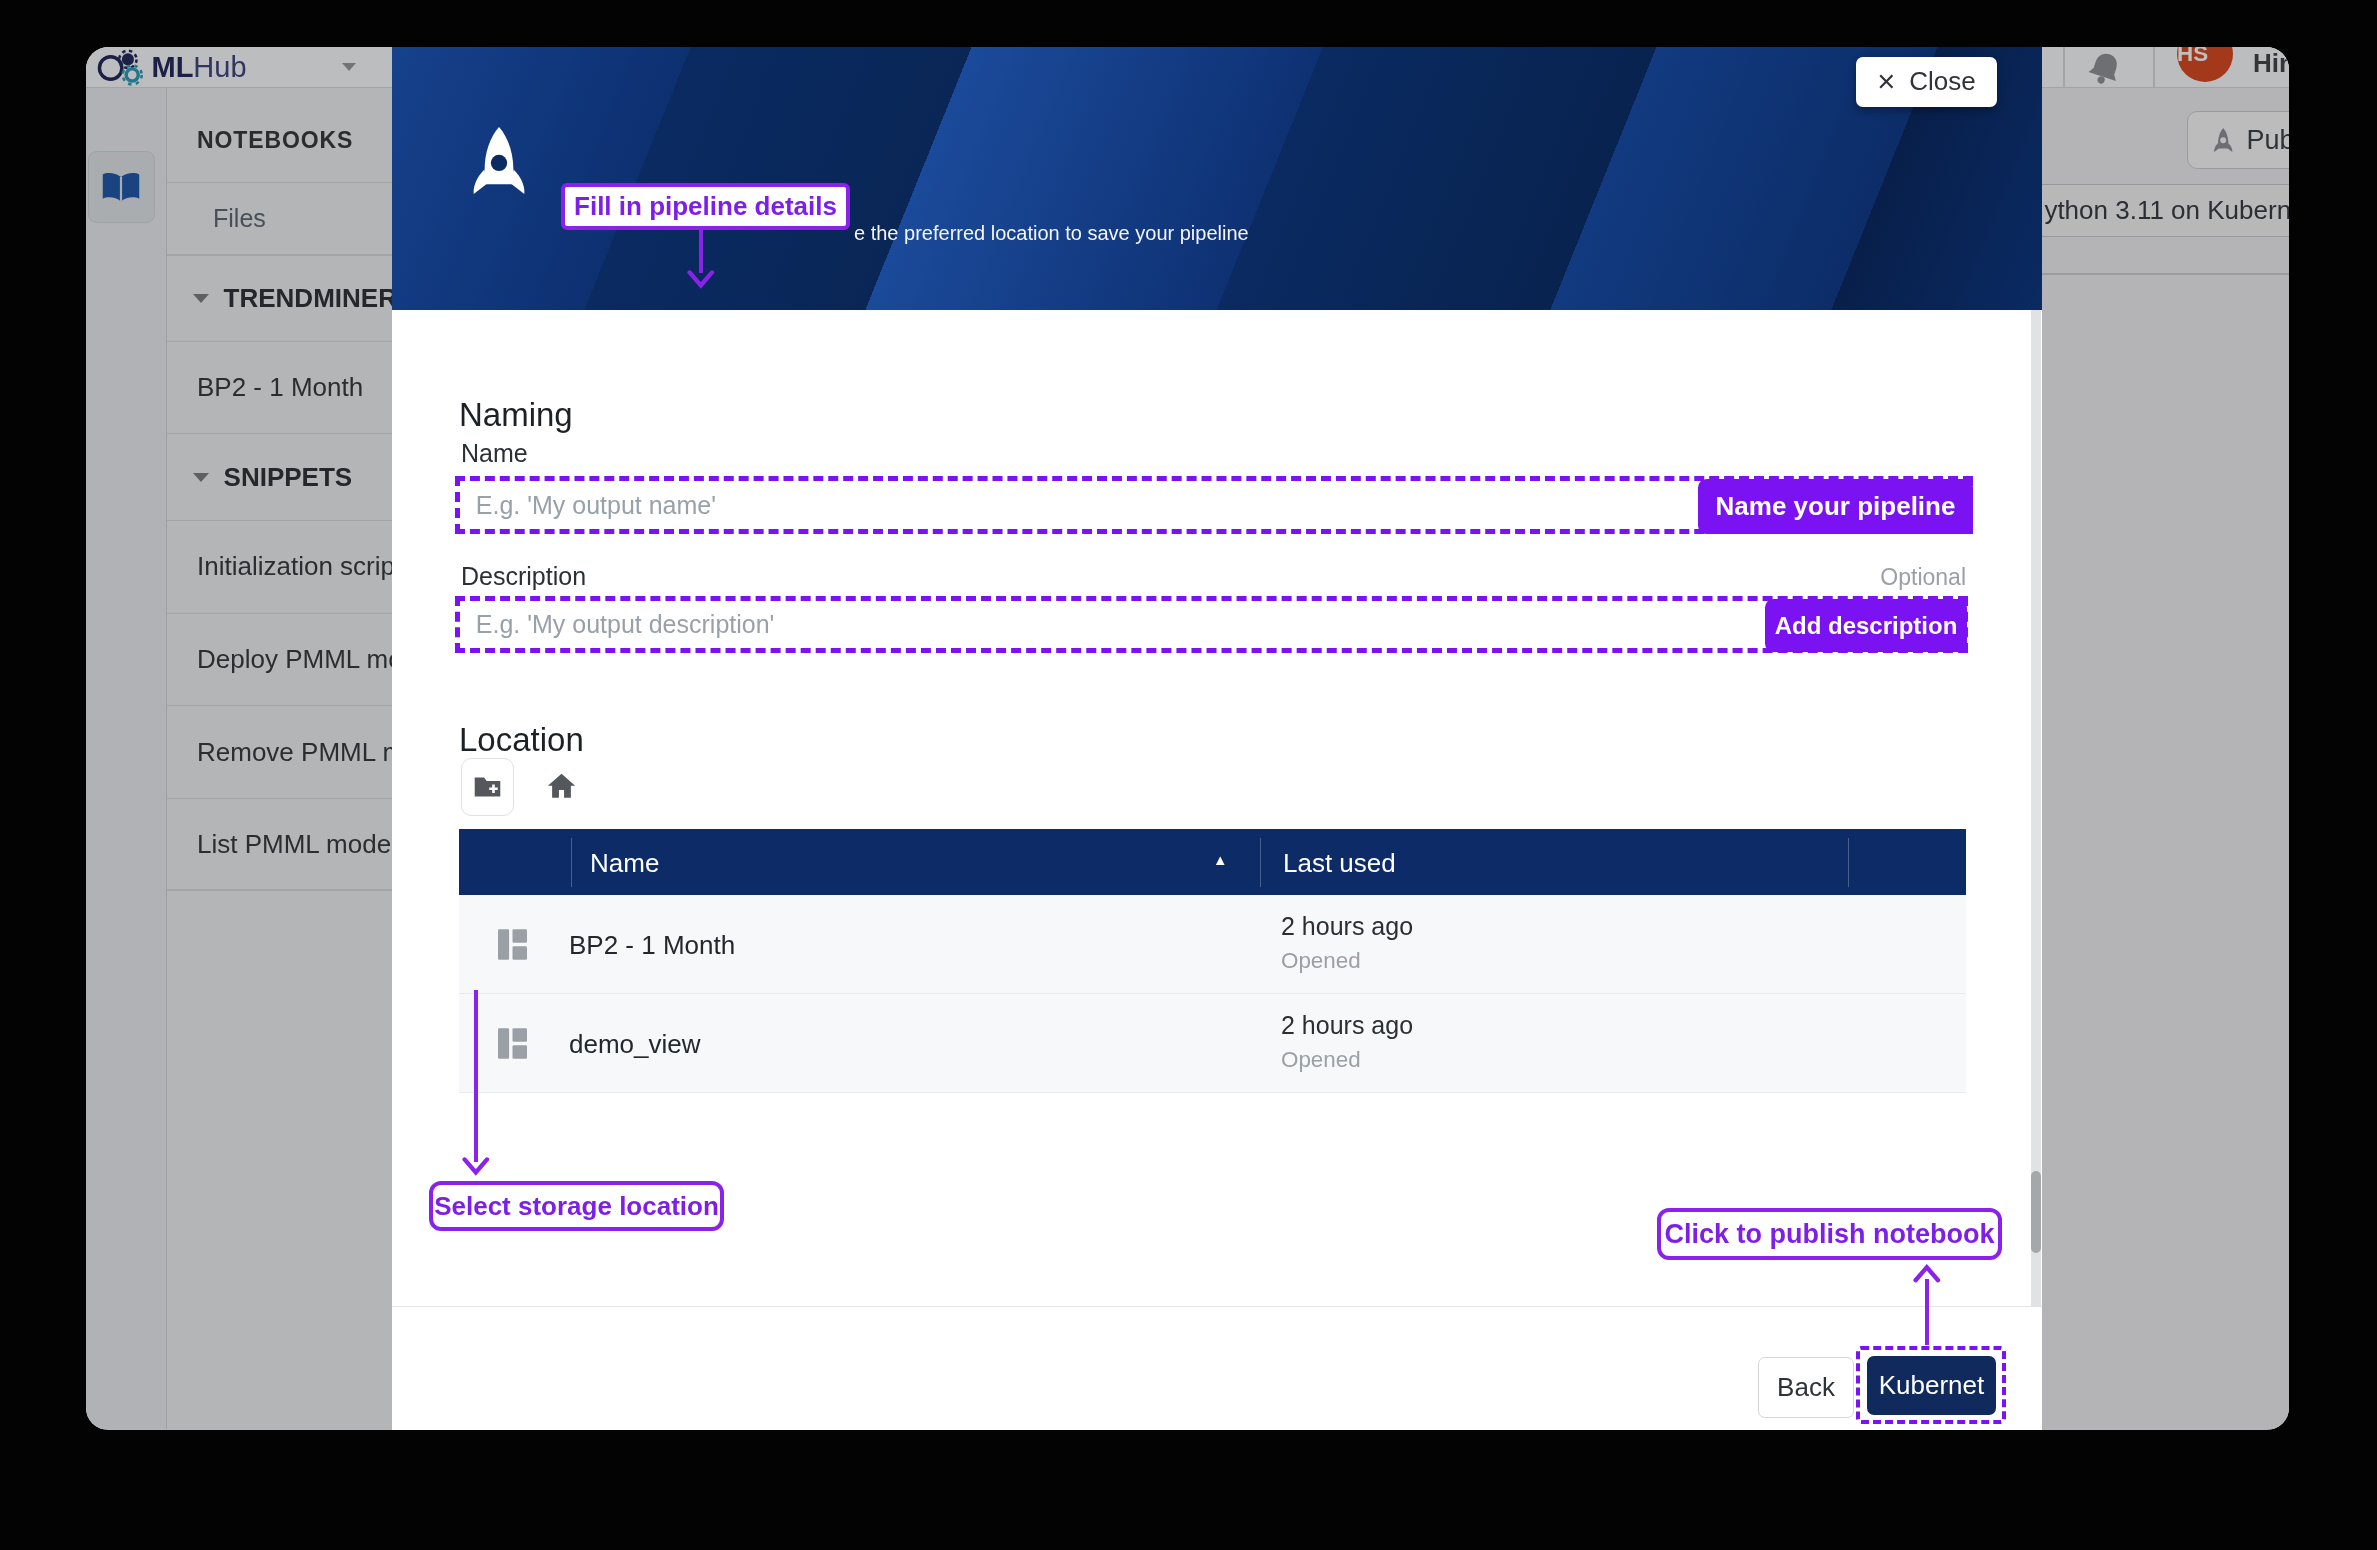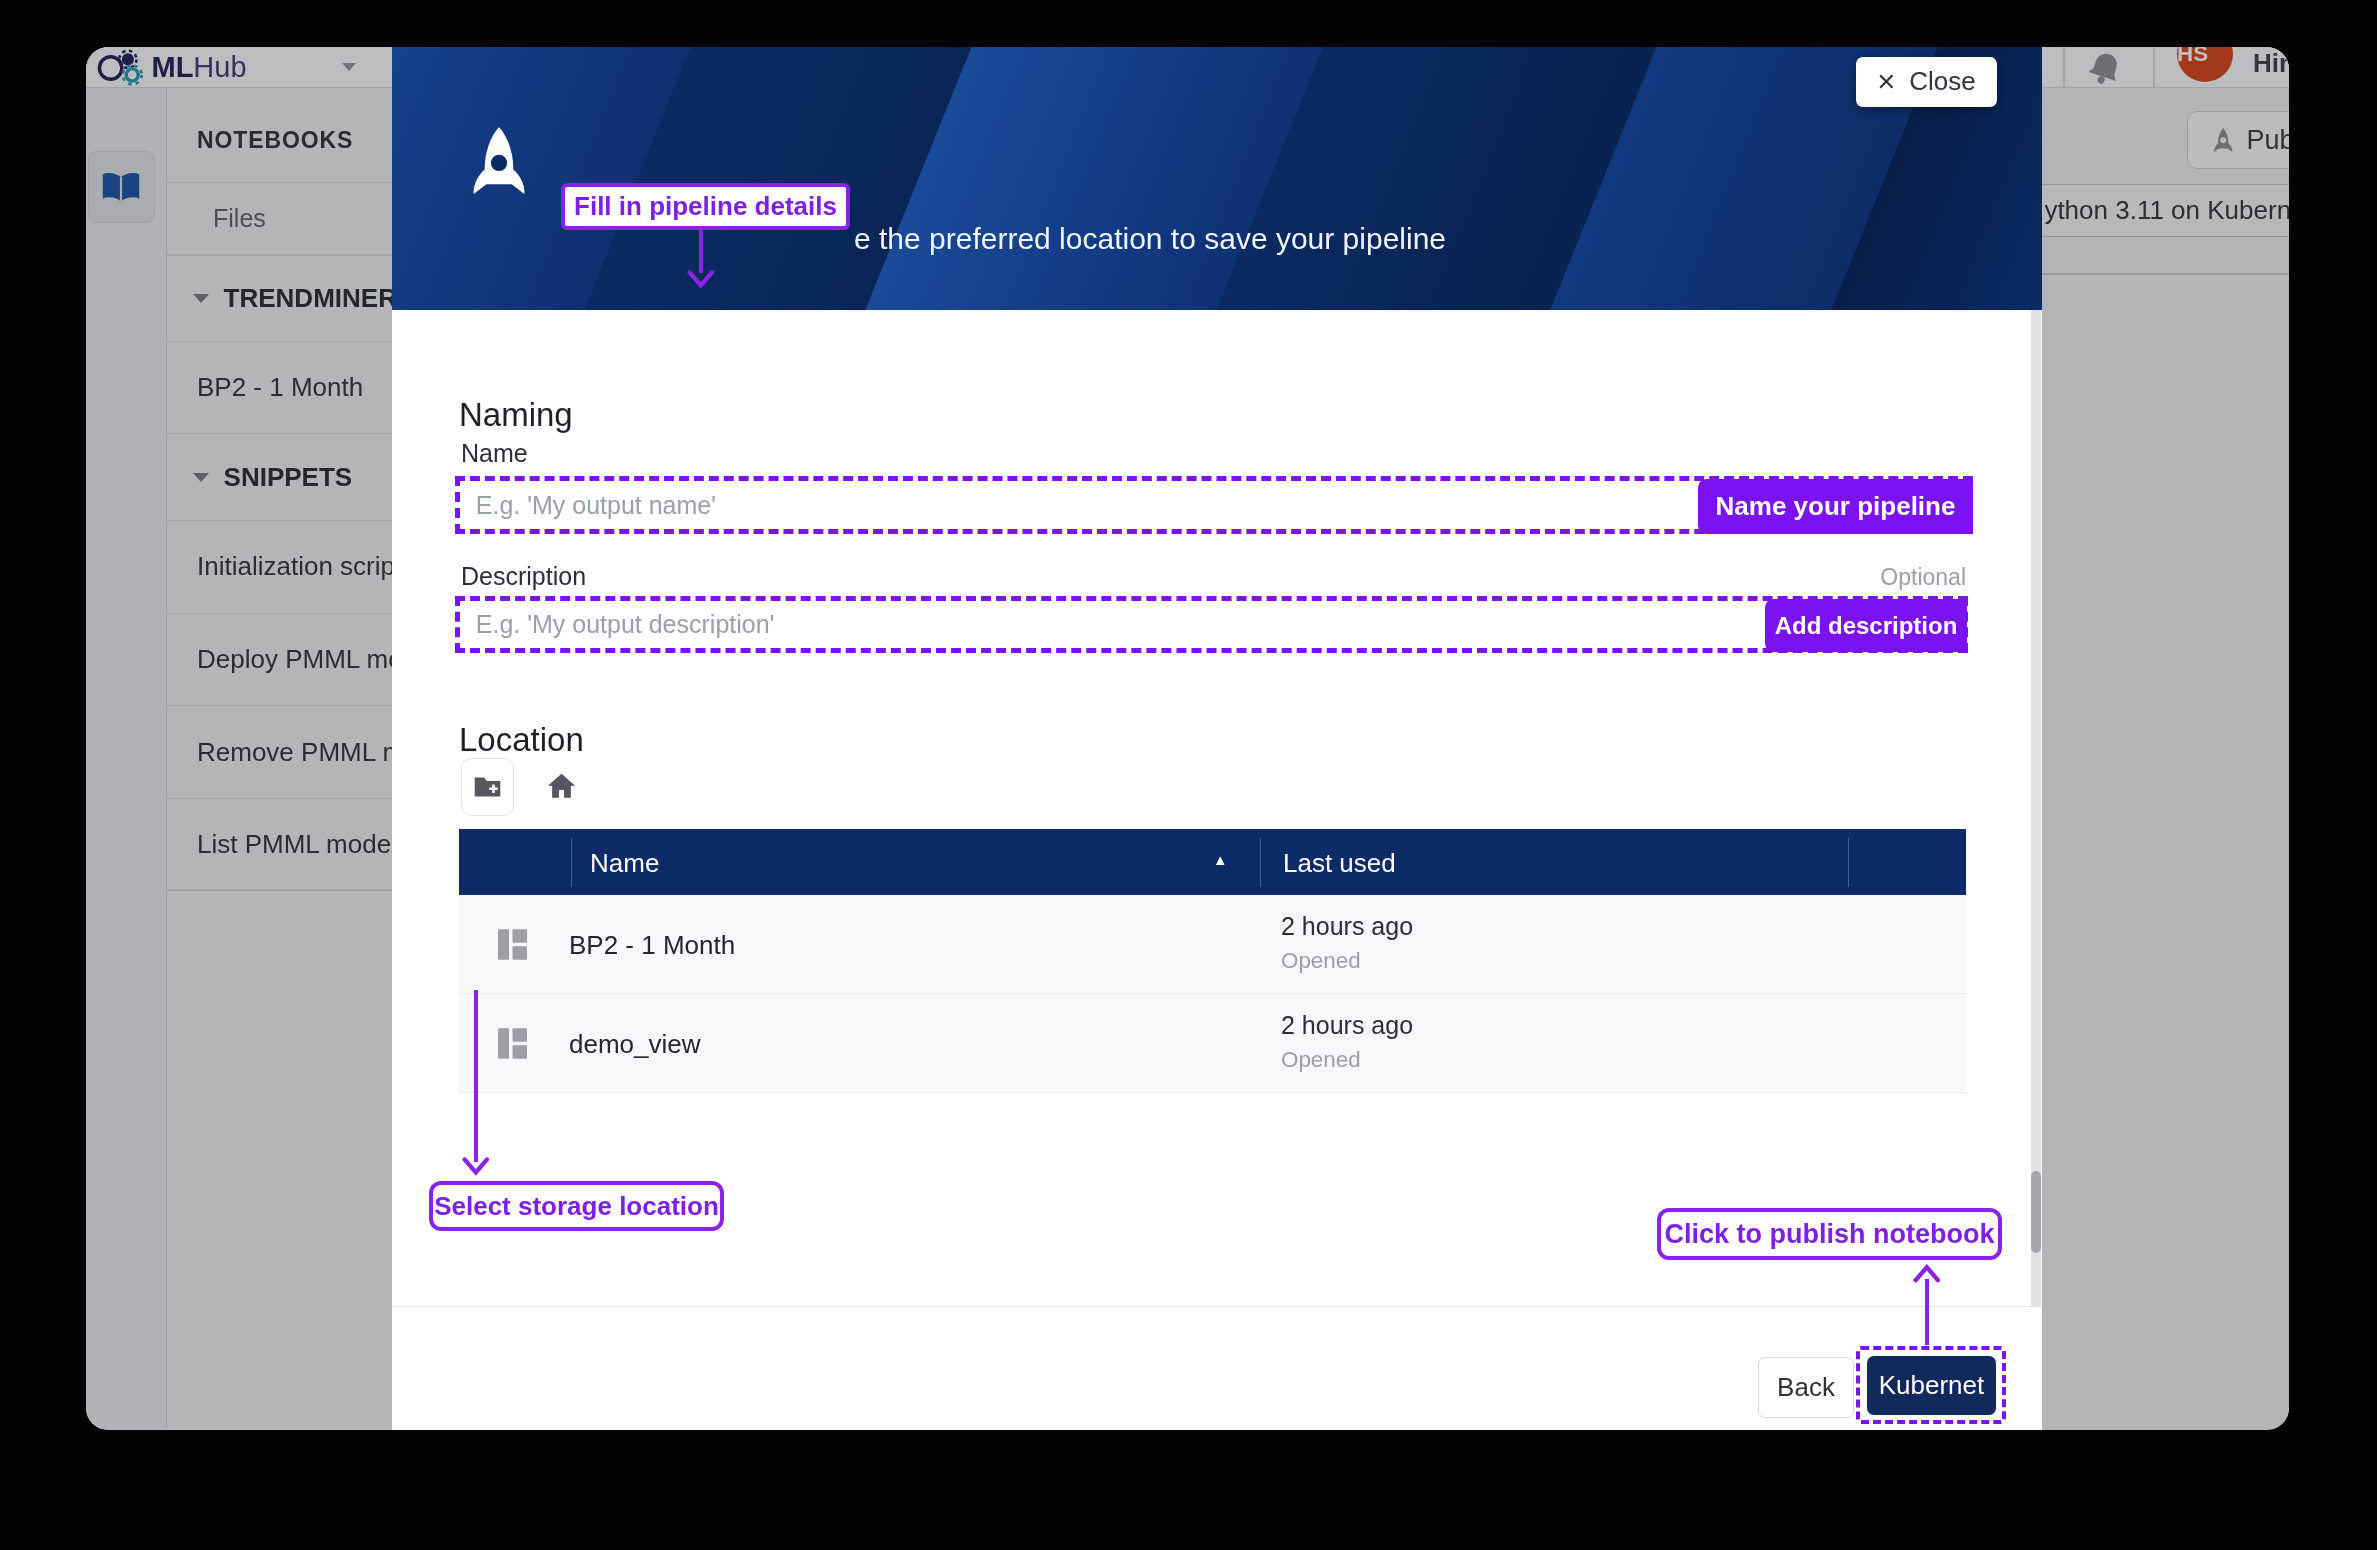"e the preferred location to" .m-subtitle { font-size: 30px -> 20px }
